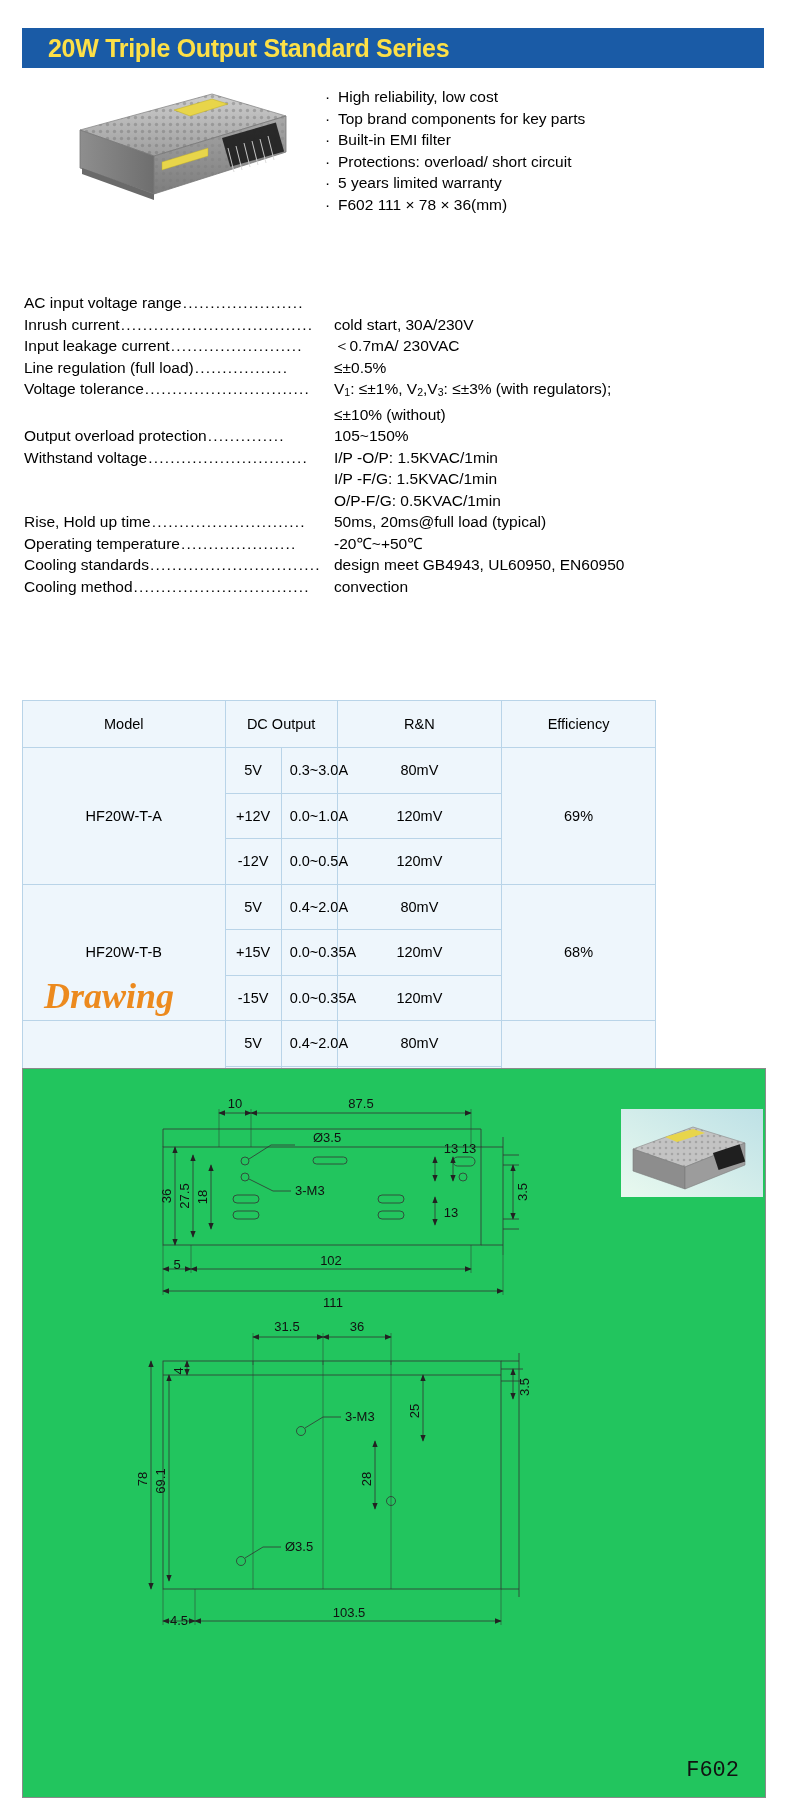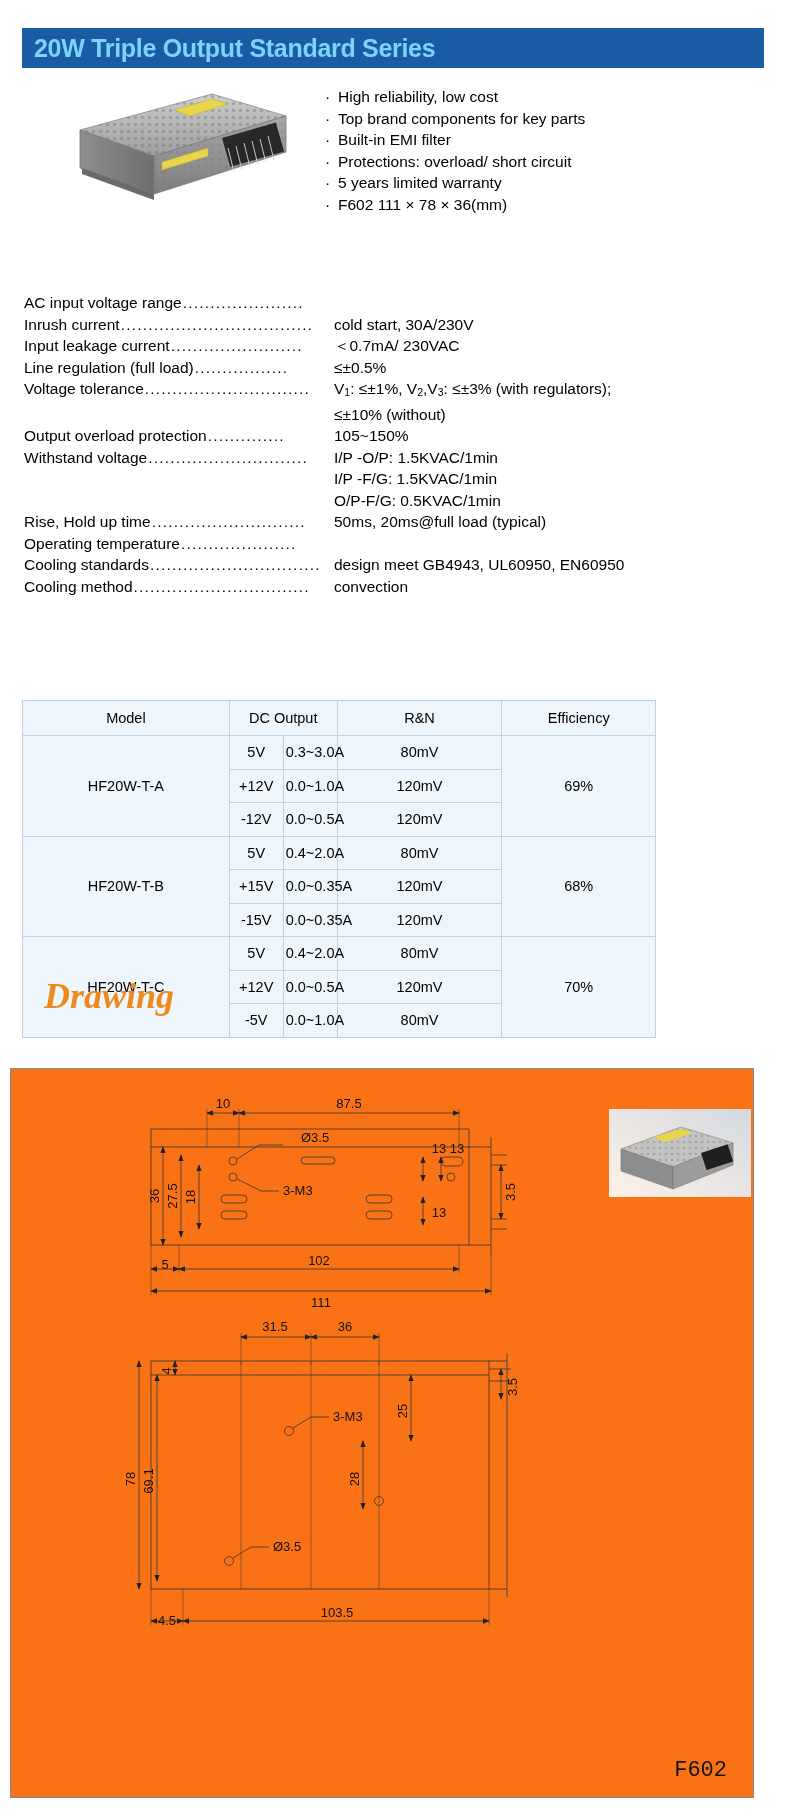"20W Triple Output Standard Series" .title-bar .title-text { color: #7dd3fc -> #fde047; margin-left: 12px -> 26px }
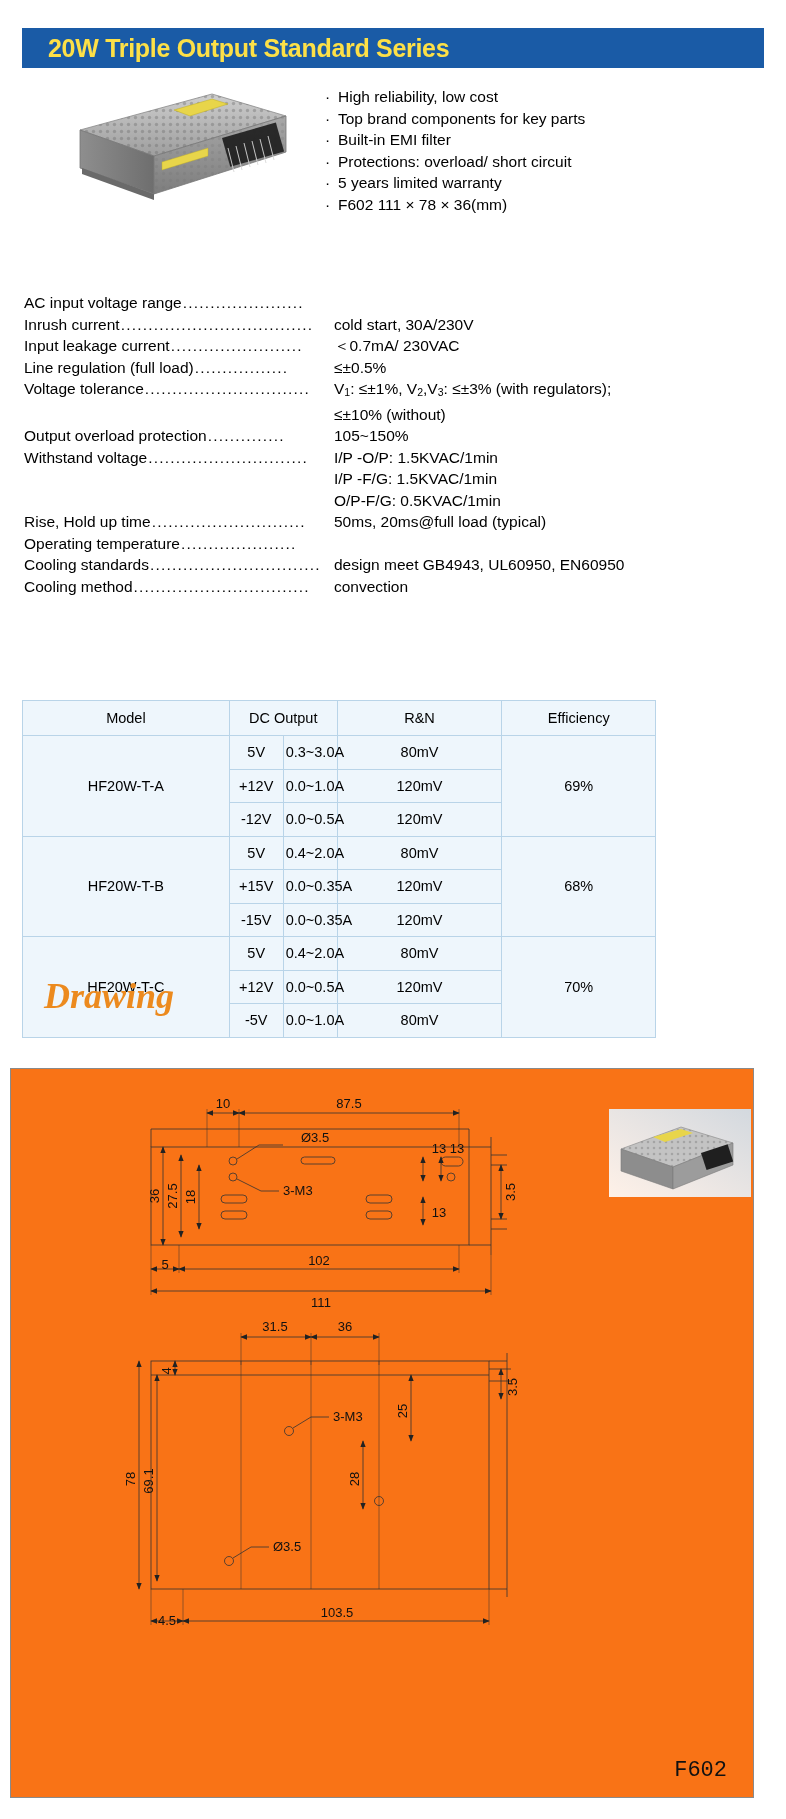"-20℃~+50℃" span.spec-value { html: none -> <span>-20℃~+50℃</span> }
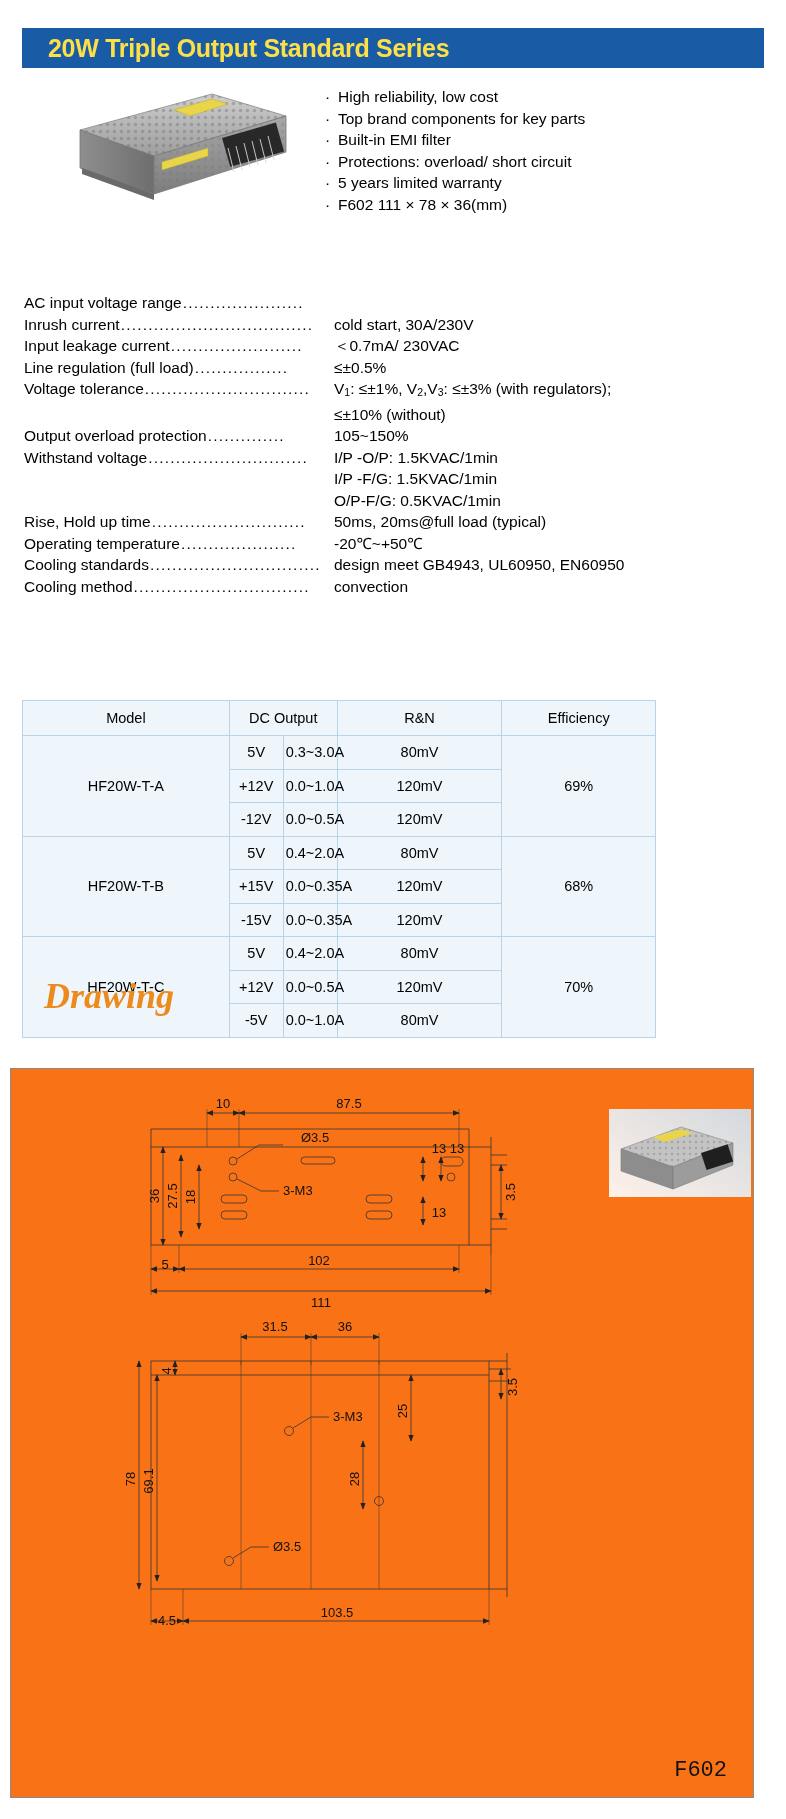"Model" .model-table th, .model-table td { padding: 2px -> 8px }
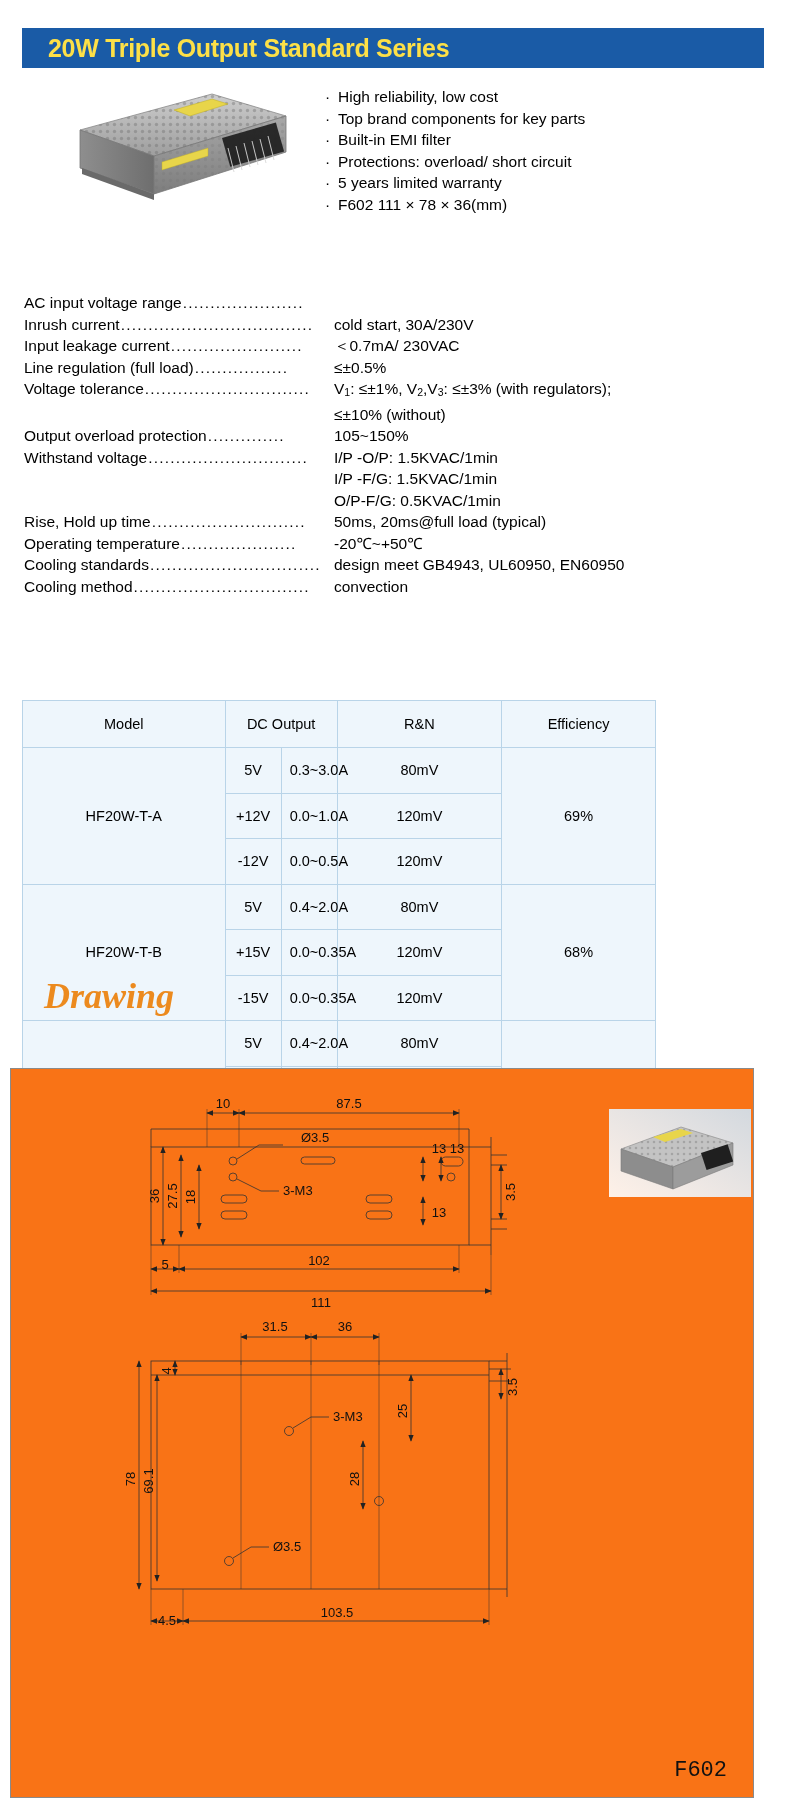"10" .drawing-box { background: #f97316 -> #22c55e; left: 10px -> 22px }
